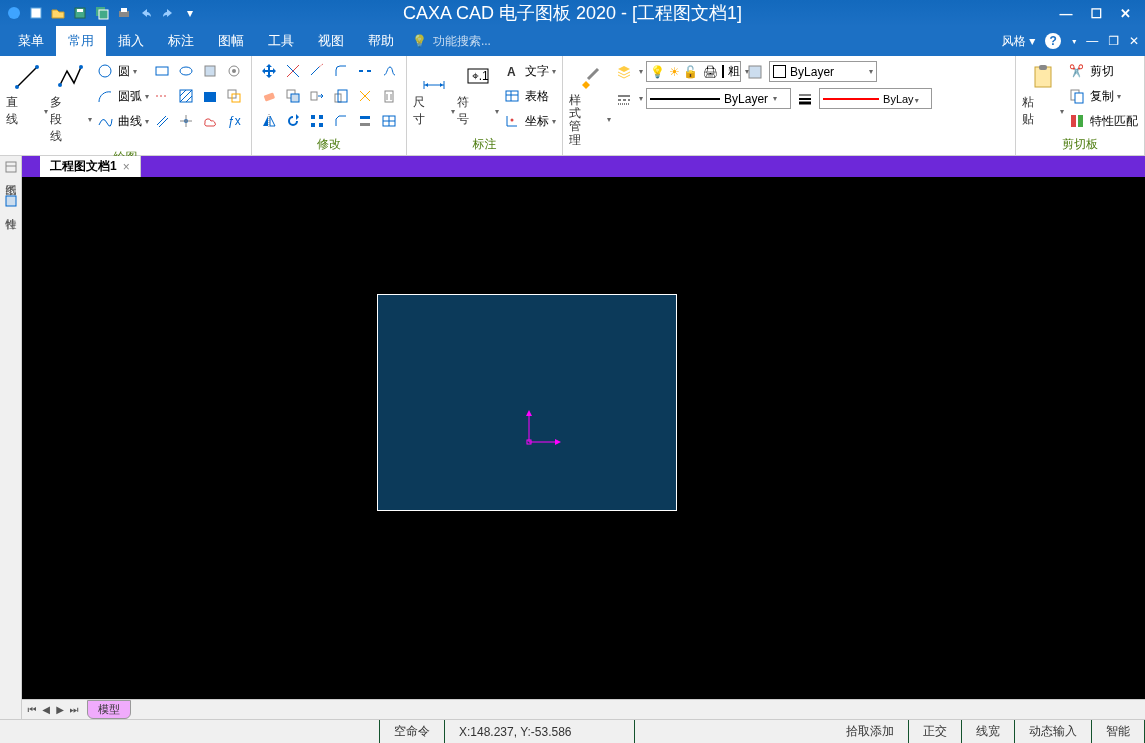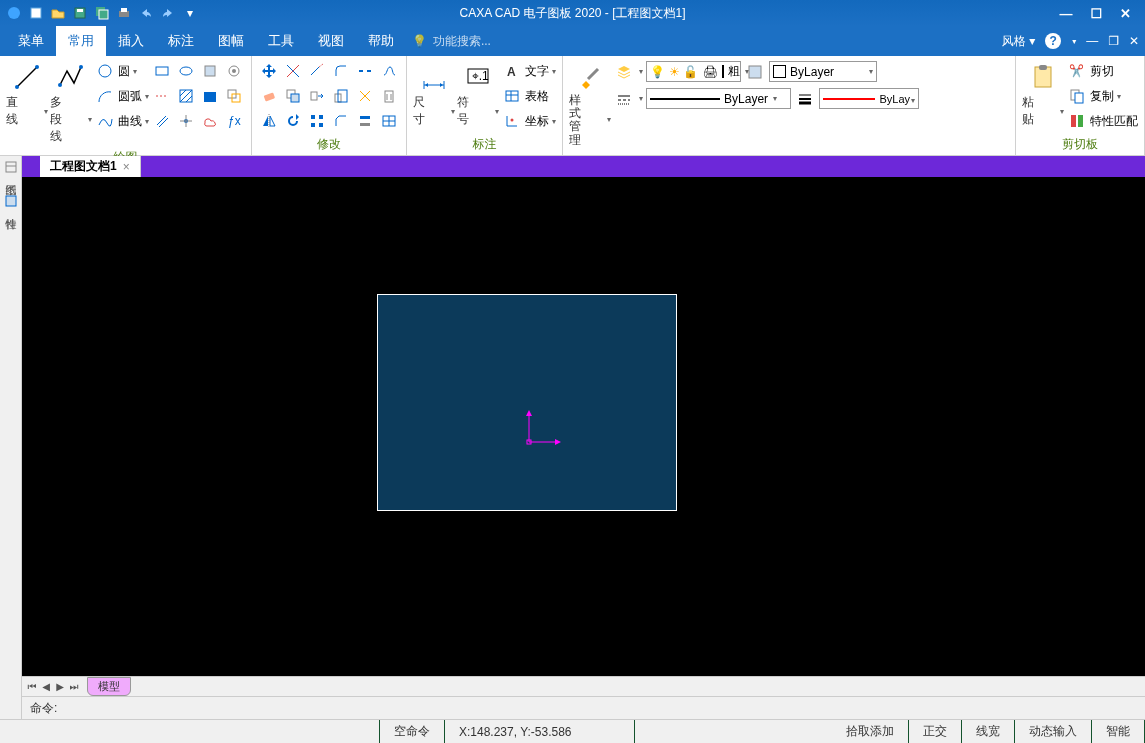"CAXA CAD 电子图板 2020 -" .titlebar .app-title { font-size: 12px -> 18px }
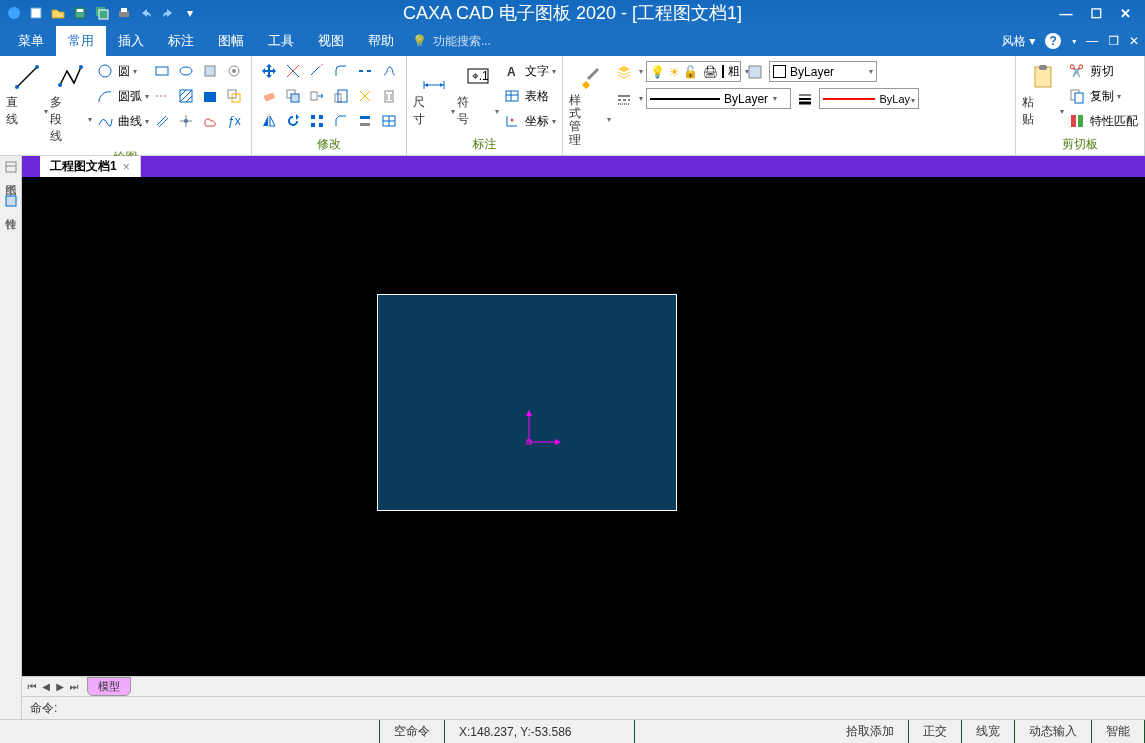"ByLay▾" div.combo { width: 100px -> 113px }
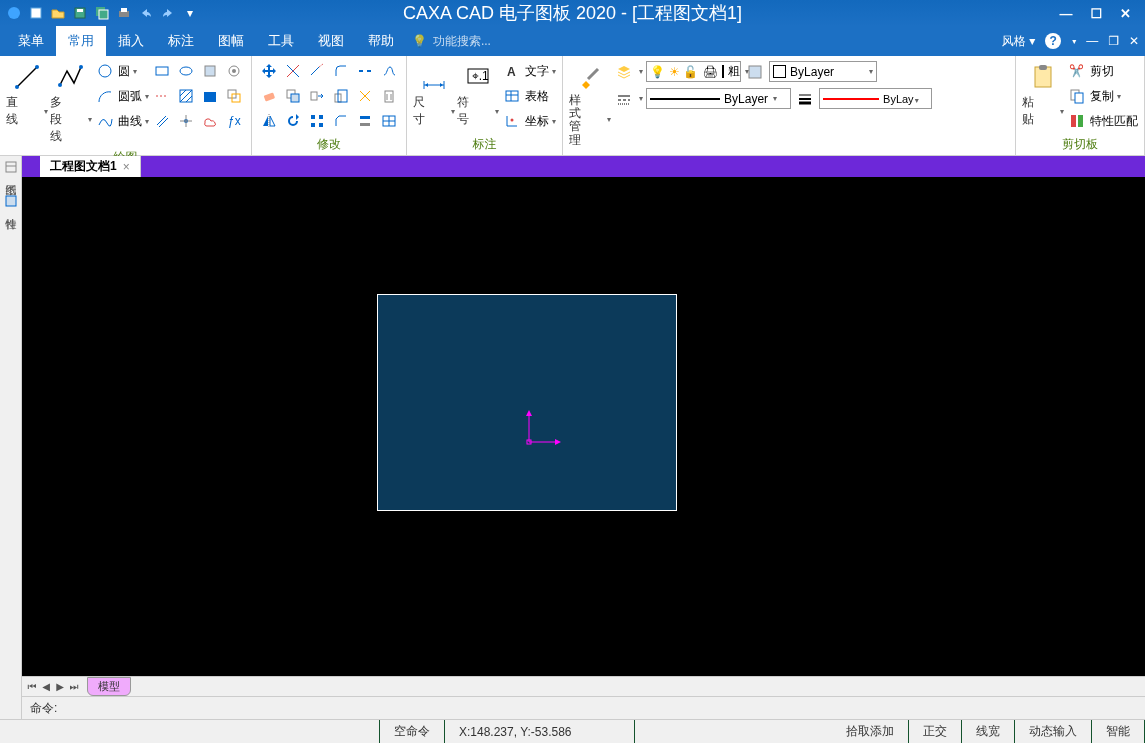"命令:" div.cmdline { html: <div> <span>命令:</span> </div> -> none }
